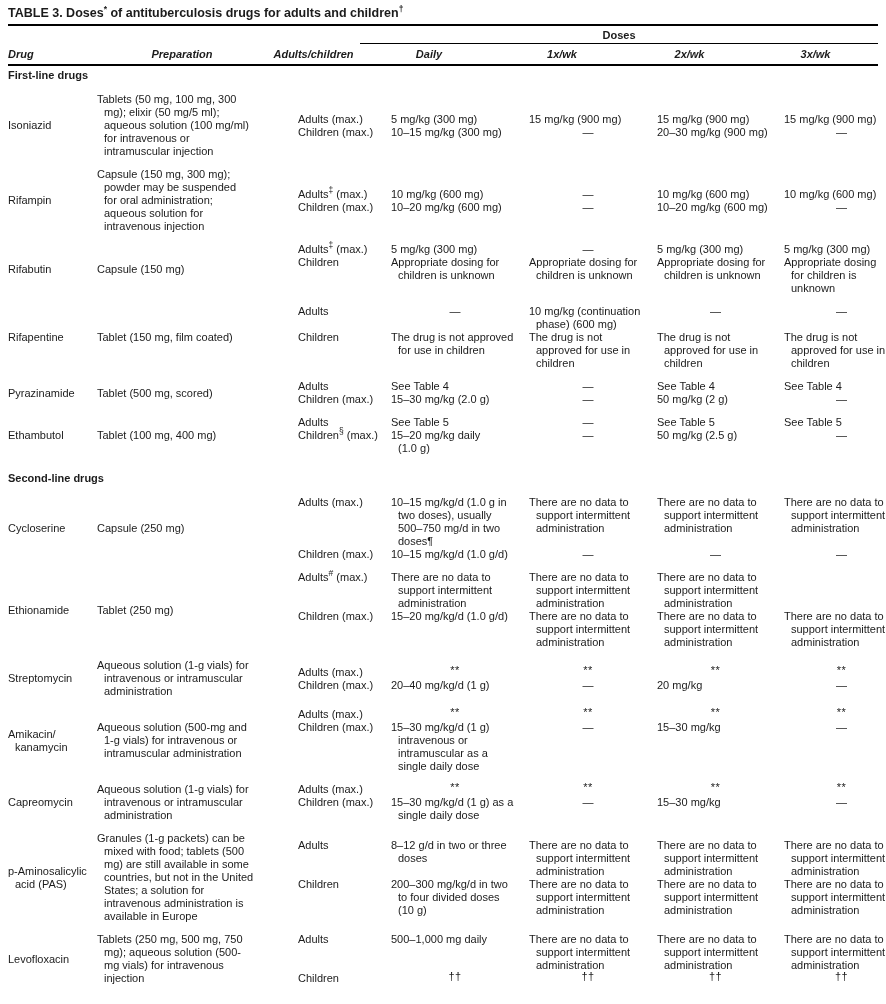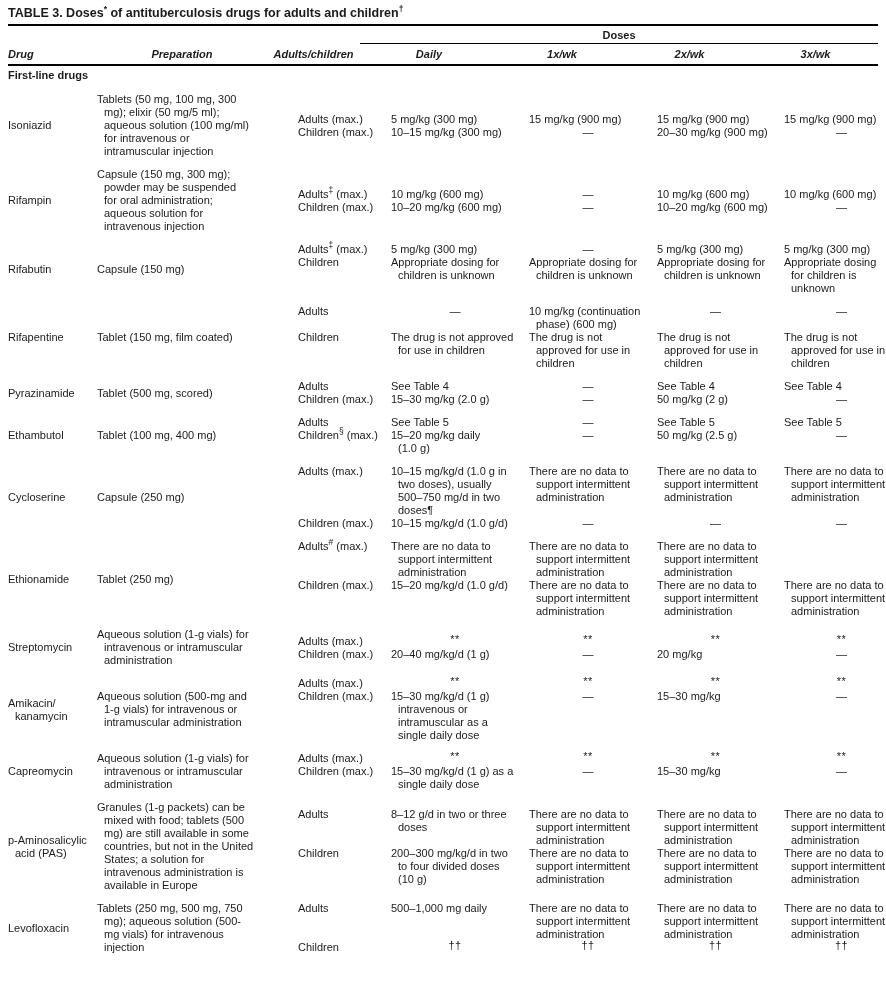"Second-line drugs" div.section-title { html: none -> <div>Second-line drugs</div> }
